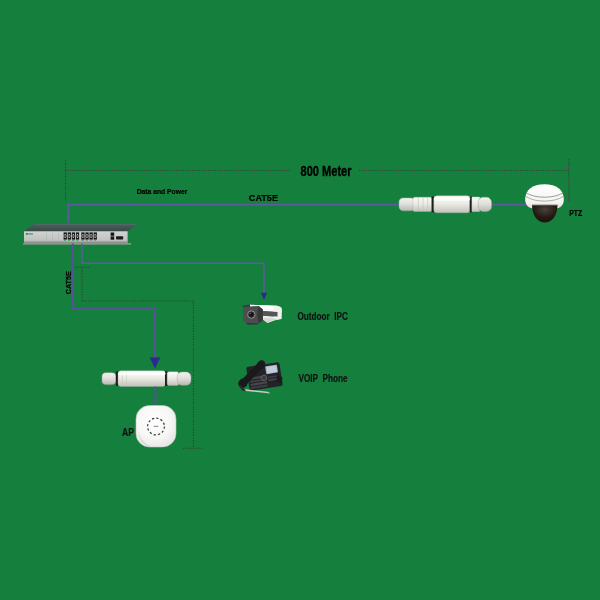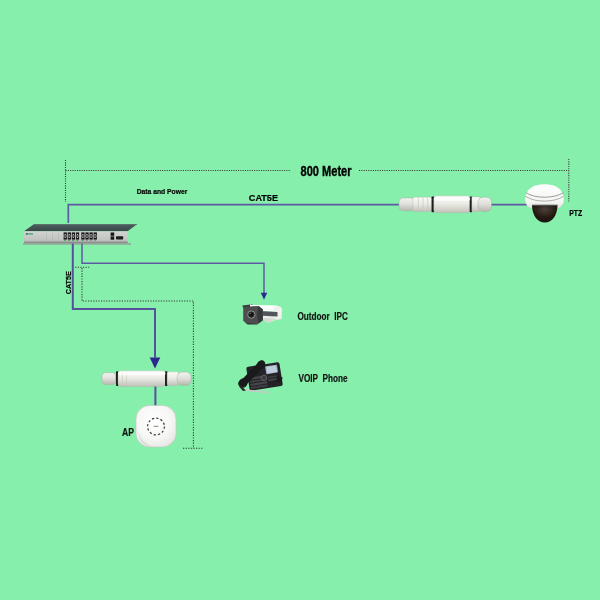"800 Meter" #page { background: #86efac -> #15803d }
